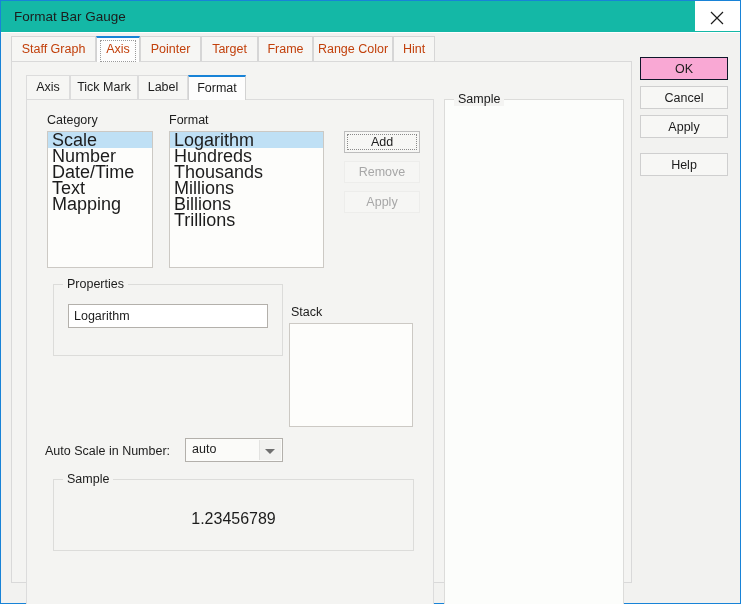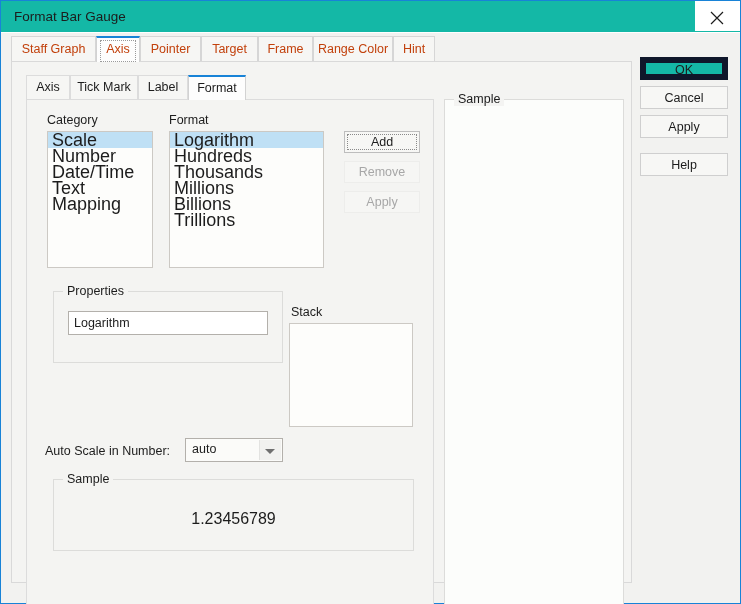"OK" .btn.default { background: #14b8a6 -> #f9a8d4; border: 6px solid #0f172a -> 1px solid #0f172a }
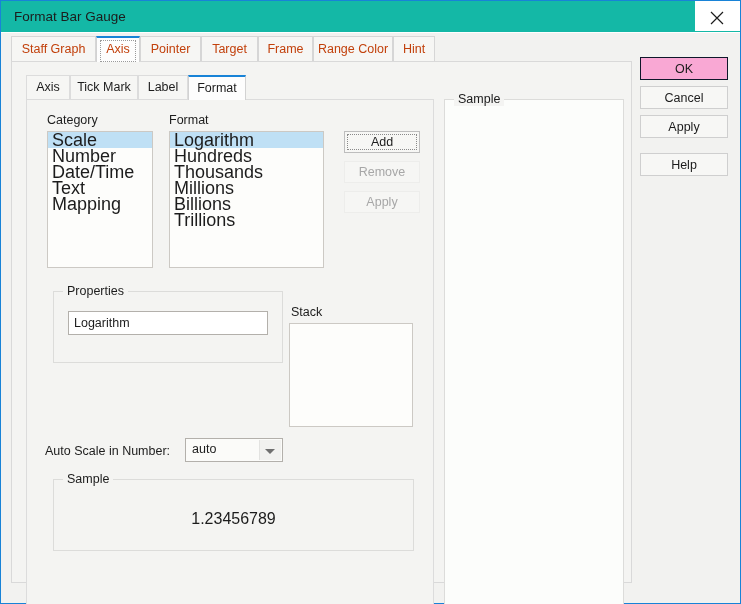"Properties" div.groupbox { top: 191px -> 184px }
